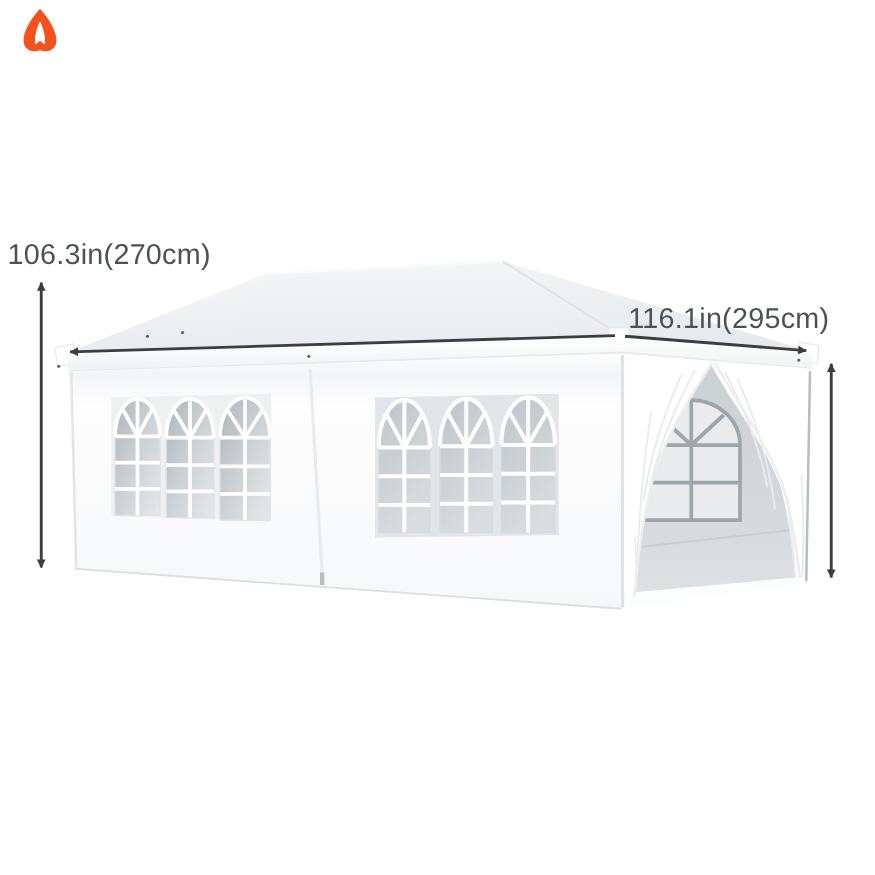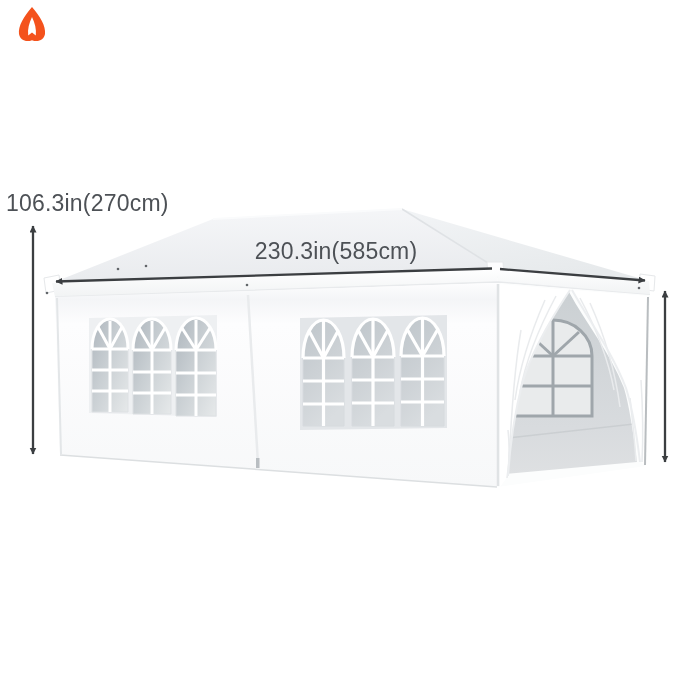"230.3in(585cm)" div.dim-label { html: <div>230.3in(585cm)</div> -> none }
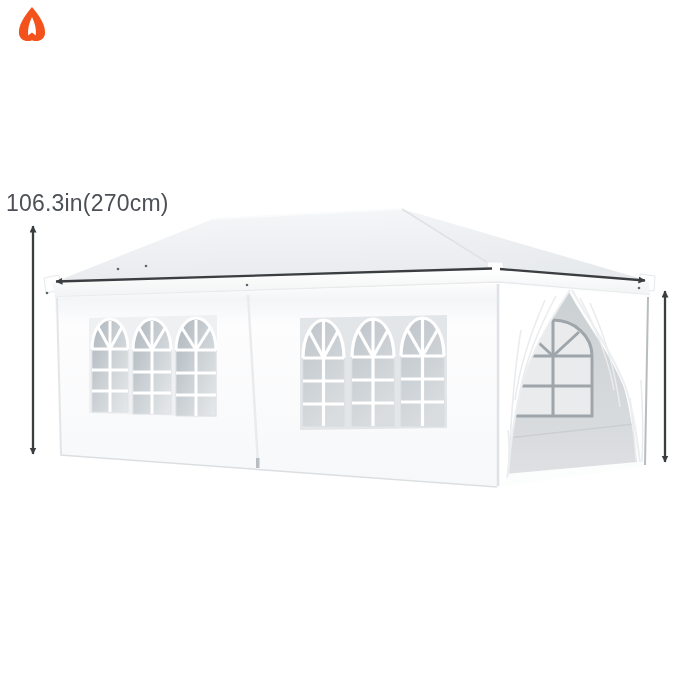"116.1in(295cm)" div.dim-label { html: none -> <div>116.1in(295cm)</div> }
